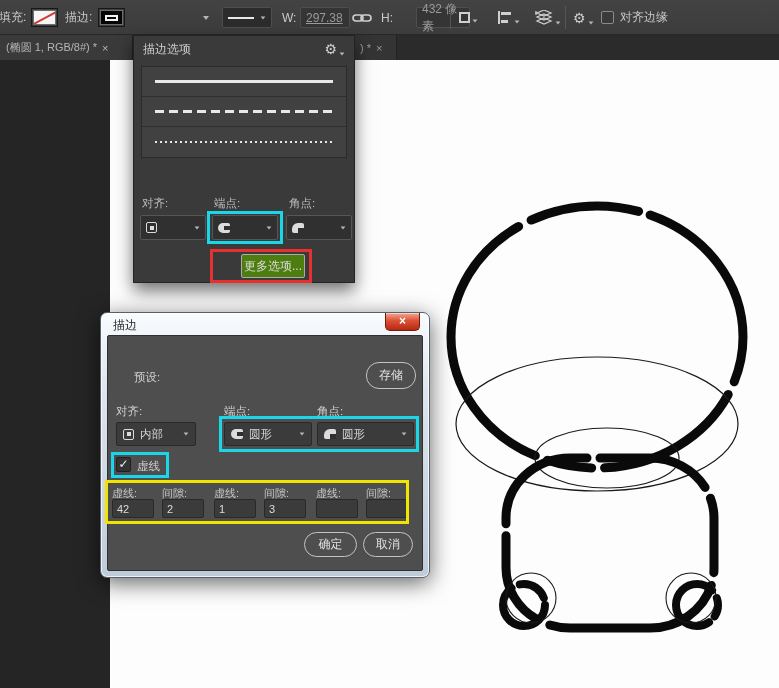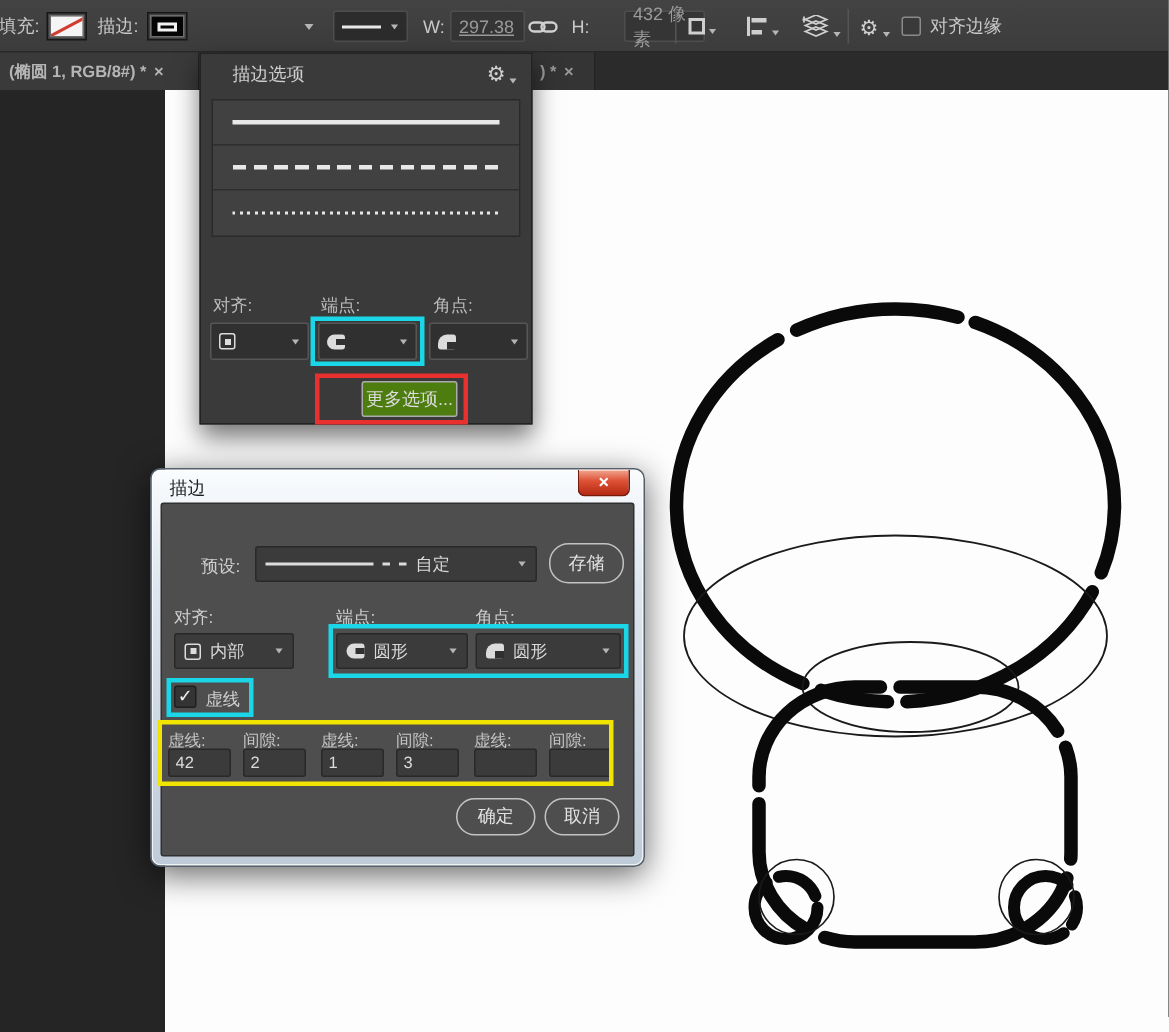"(椭圆 1, RGB/8#) *" .tab-bar { font-weight: bold -> none }
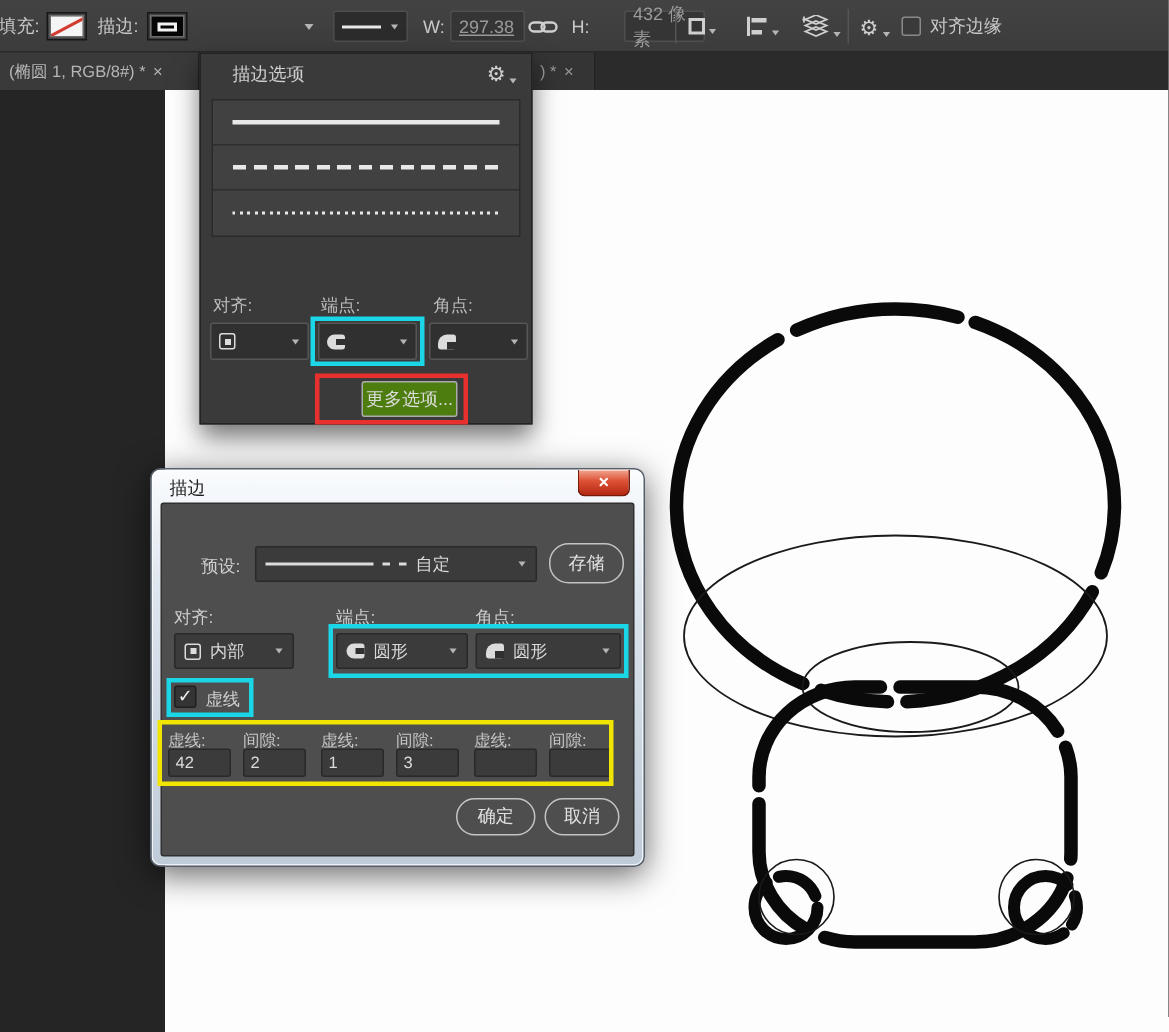"描边选项" .stroke-panel { padding-left: 12px -> none }
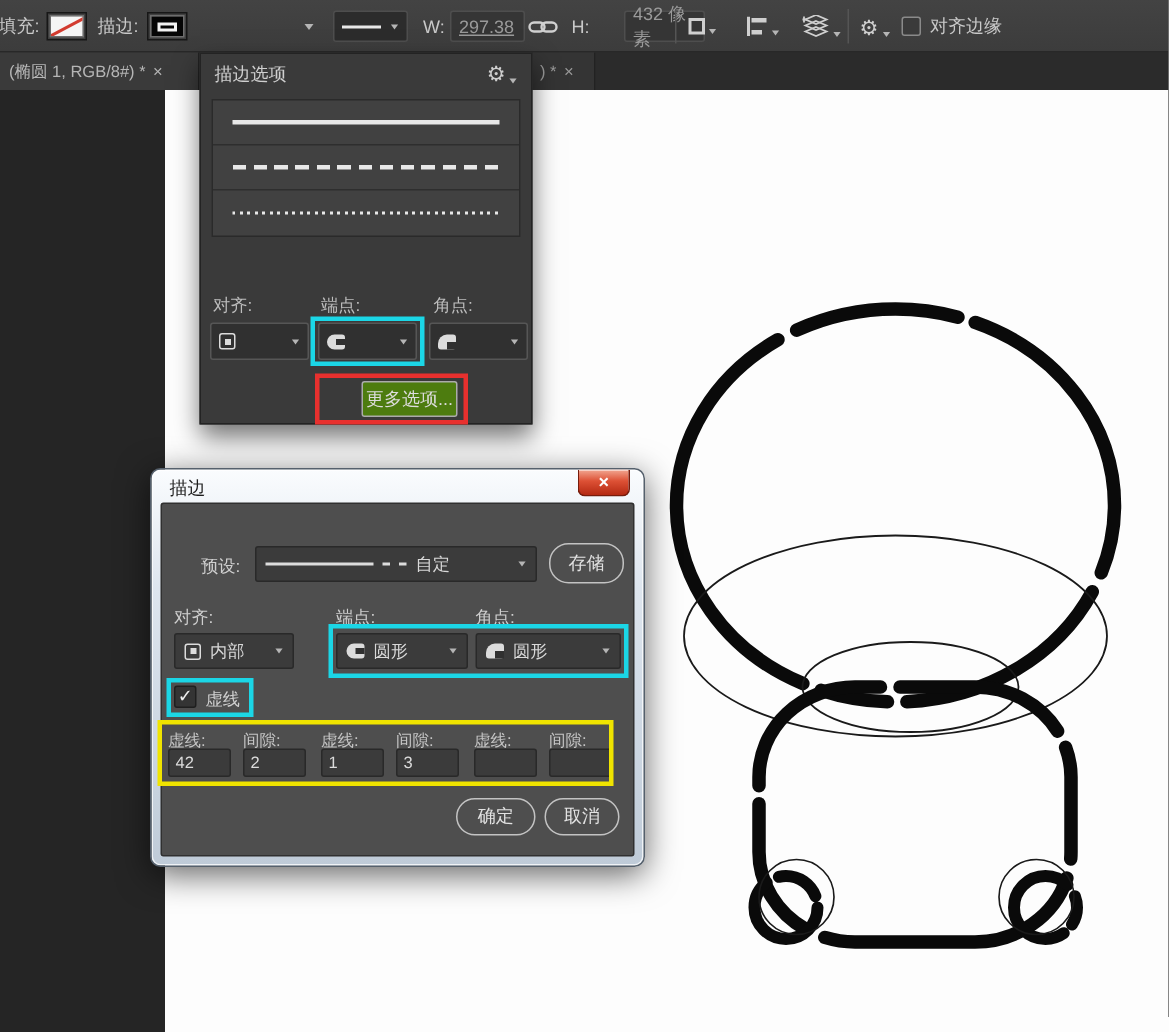"自定" div.dc-dd { html: <div> <span></span> <span></span> <span></span> <span>自定</span> <span></span> </div> -> none }
